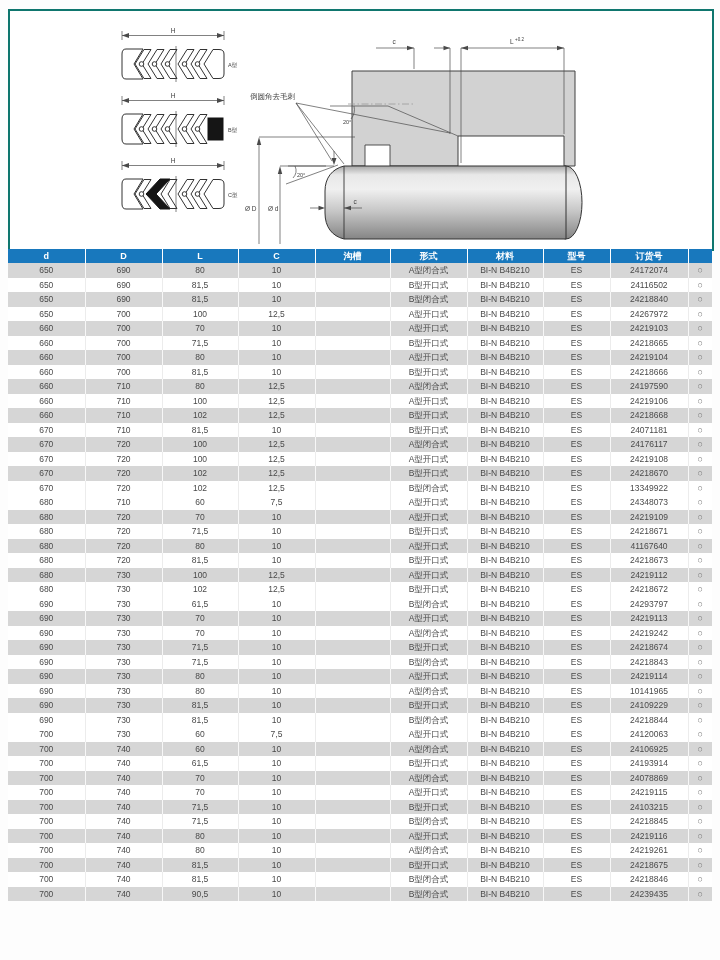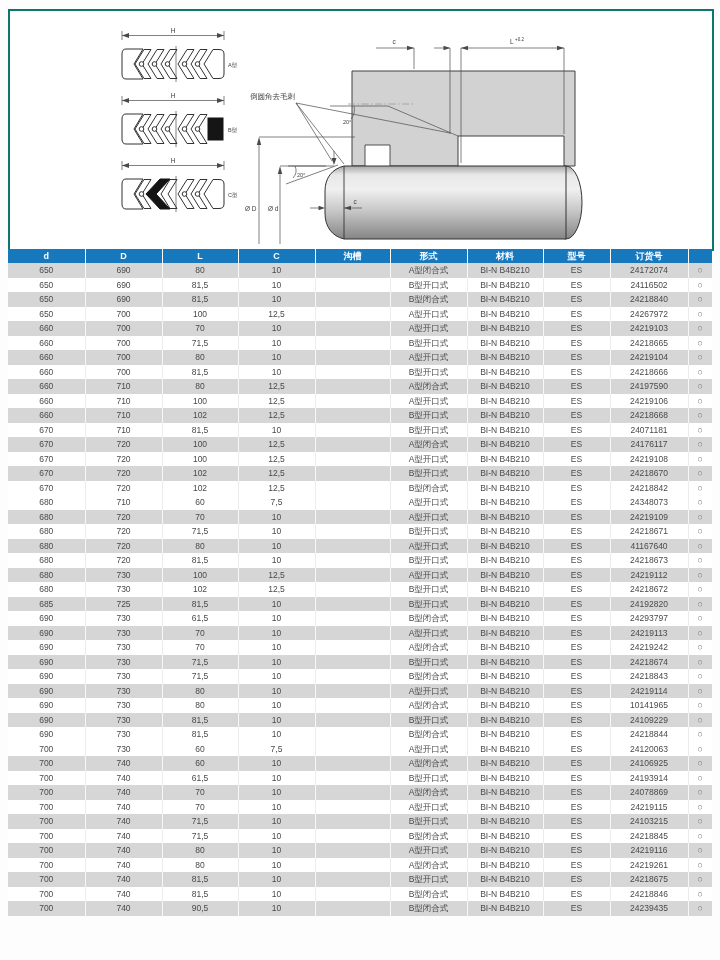"24218842" td { text: 24218842 -> 13349922 }
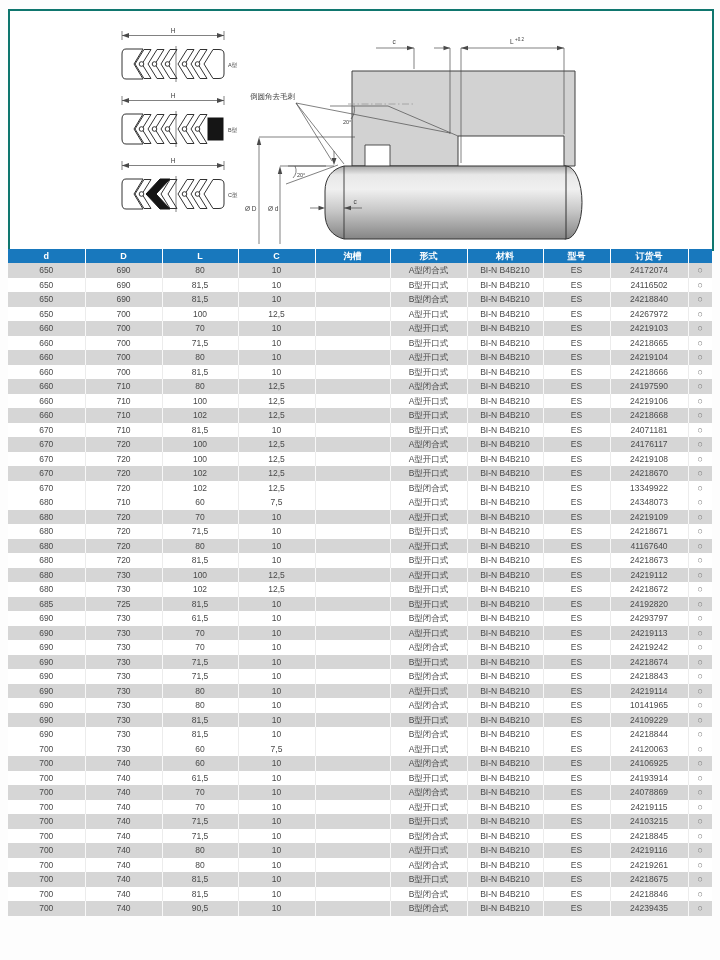"685" tr.alt { html: <tr> <td>685</td> <td>725</td> <td>81,5</td> <td>10</td> <td></td> <td>B型开口式</td> <td>BI-N B4B210</td> <td>ES</td> <td>24192820</td> <td>○</td> </tr> -> none }
